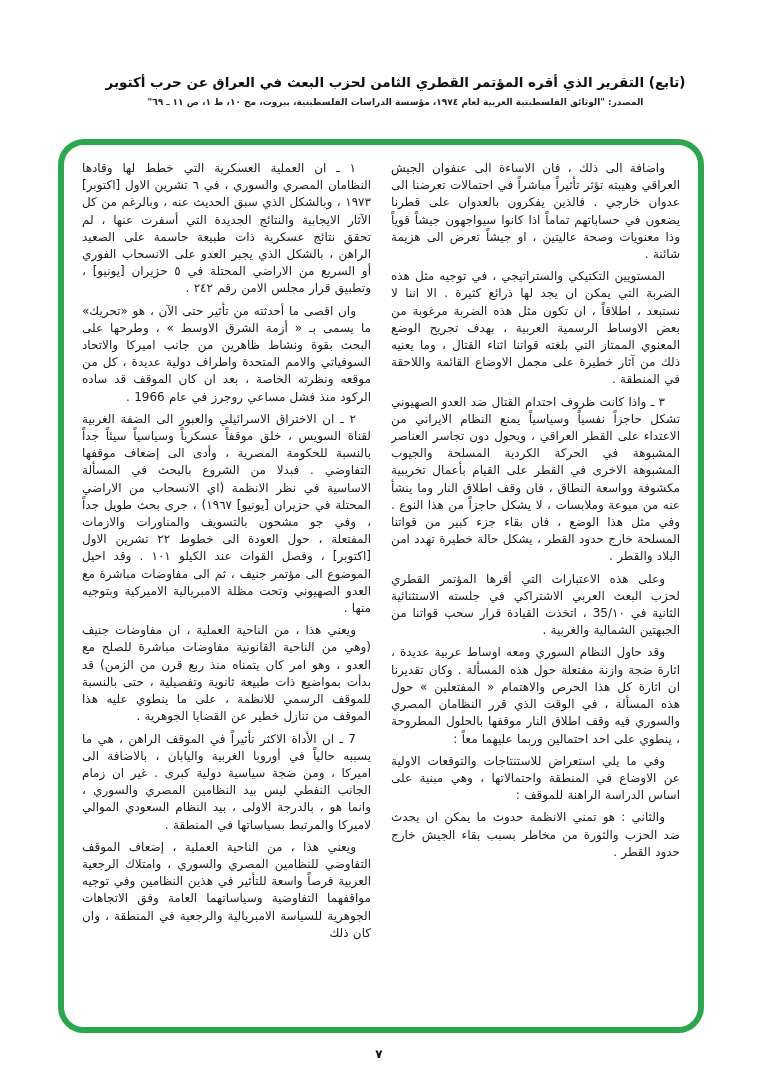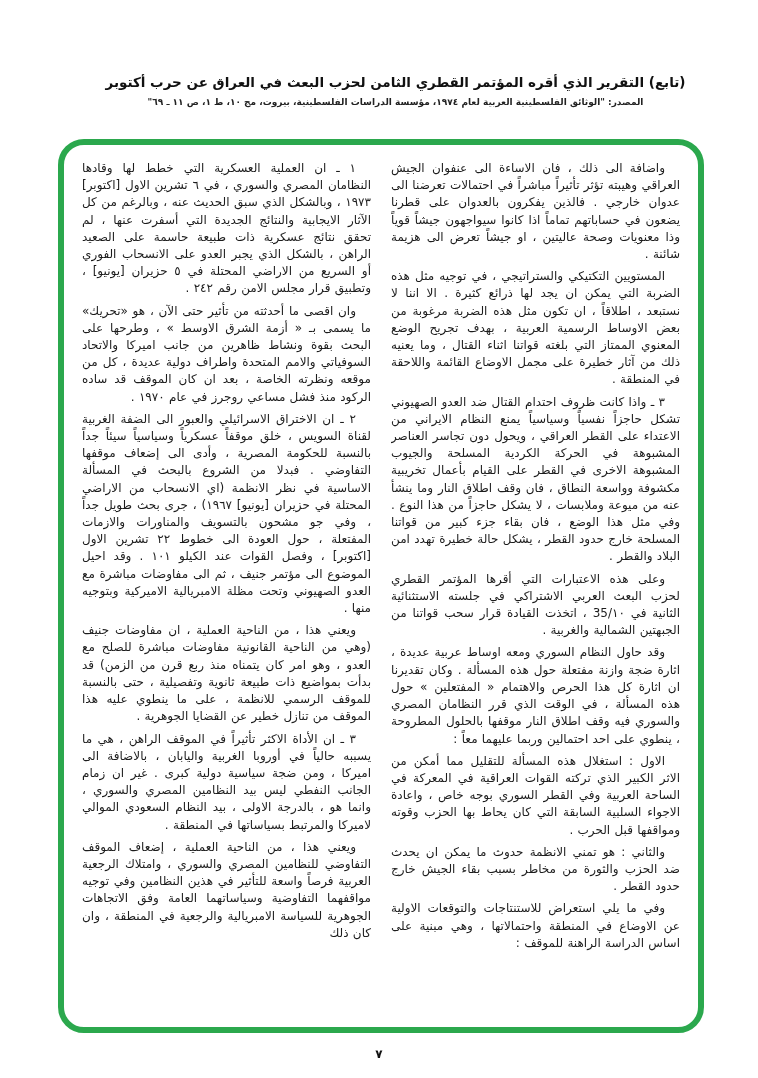"وان اقصى ما أحدثته من" p.para { text: ١٩٧٠ -> 1966 }
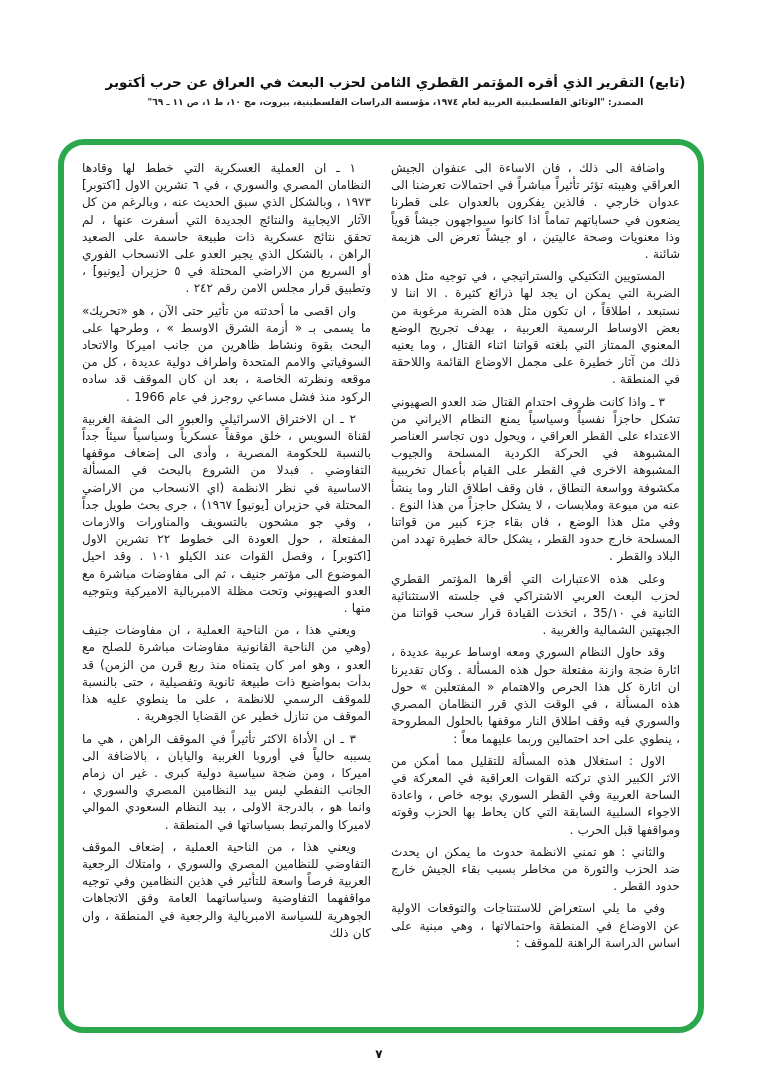"٣ ـ ان الأداة الاكثر" p.para { text: ٣ -> 7 }
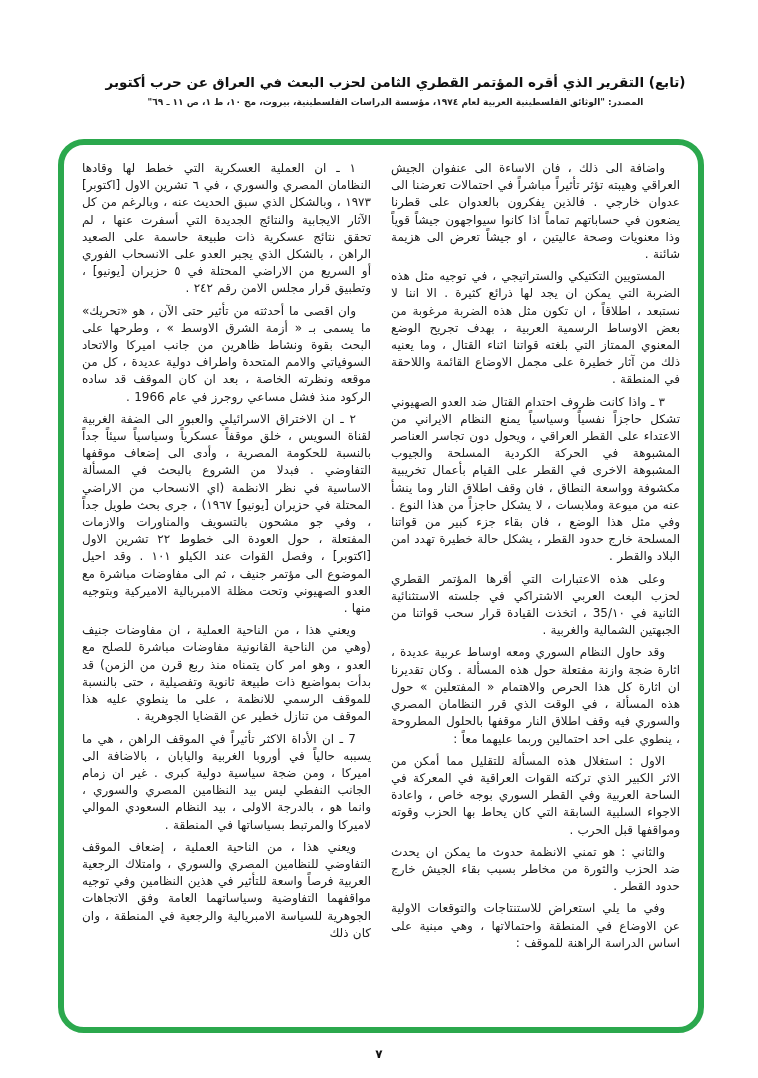"الاول : استغلال هذه المسألة" p.para { html: <p>الاول : استغلال هذه المسألة للتقليل مما أمكن من الاثر الكبير الذي تركته القوات العراقية في المعركة في الساحة العربية وفي القطر السوري بوجه خاص ، واعادة الاجواء السلبية السابقة التي كان يحاط بها الحزب وقوته ومواقفها قبل الحرب .</p> -> none }
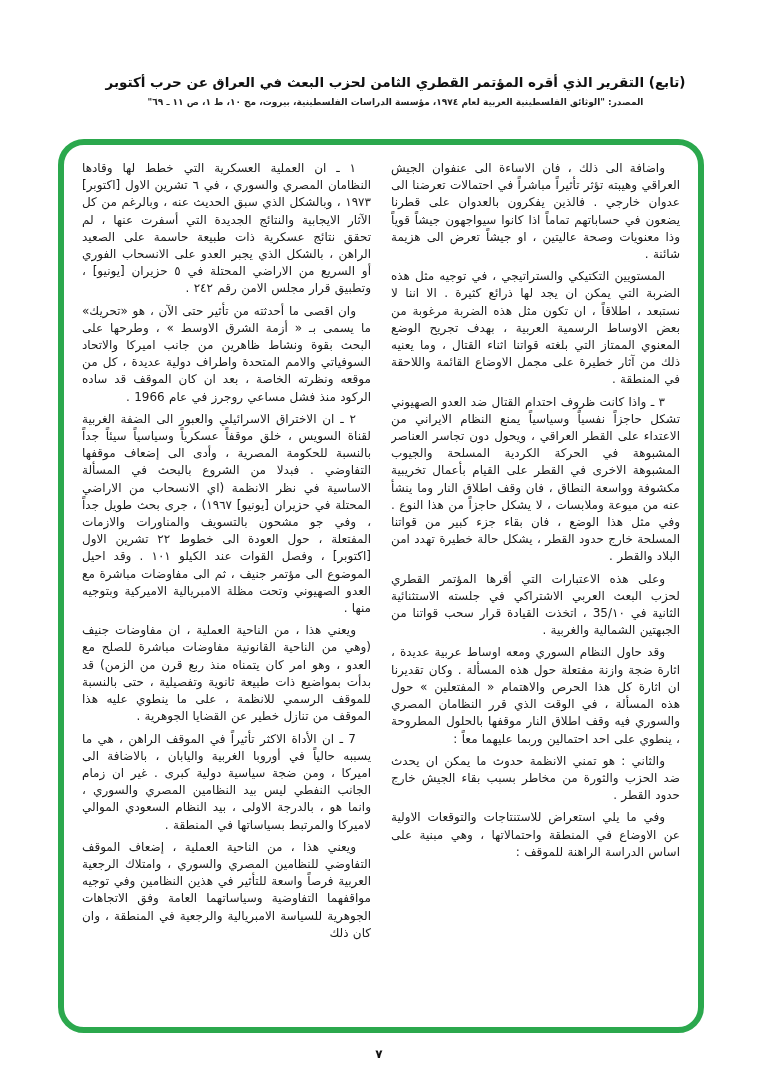"والثاني : هو تمني الانظمة" p.para { order: before "وفي ما يلي استعراض للاستنتاجات" -> after "وفي ما يلي استعراض للاستنتاجات" }
